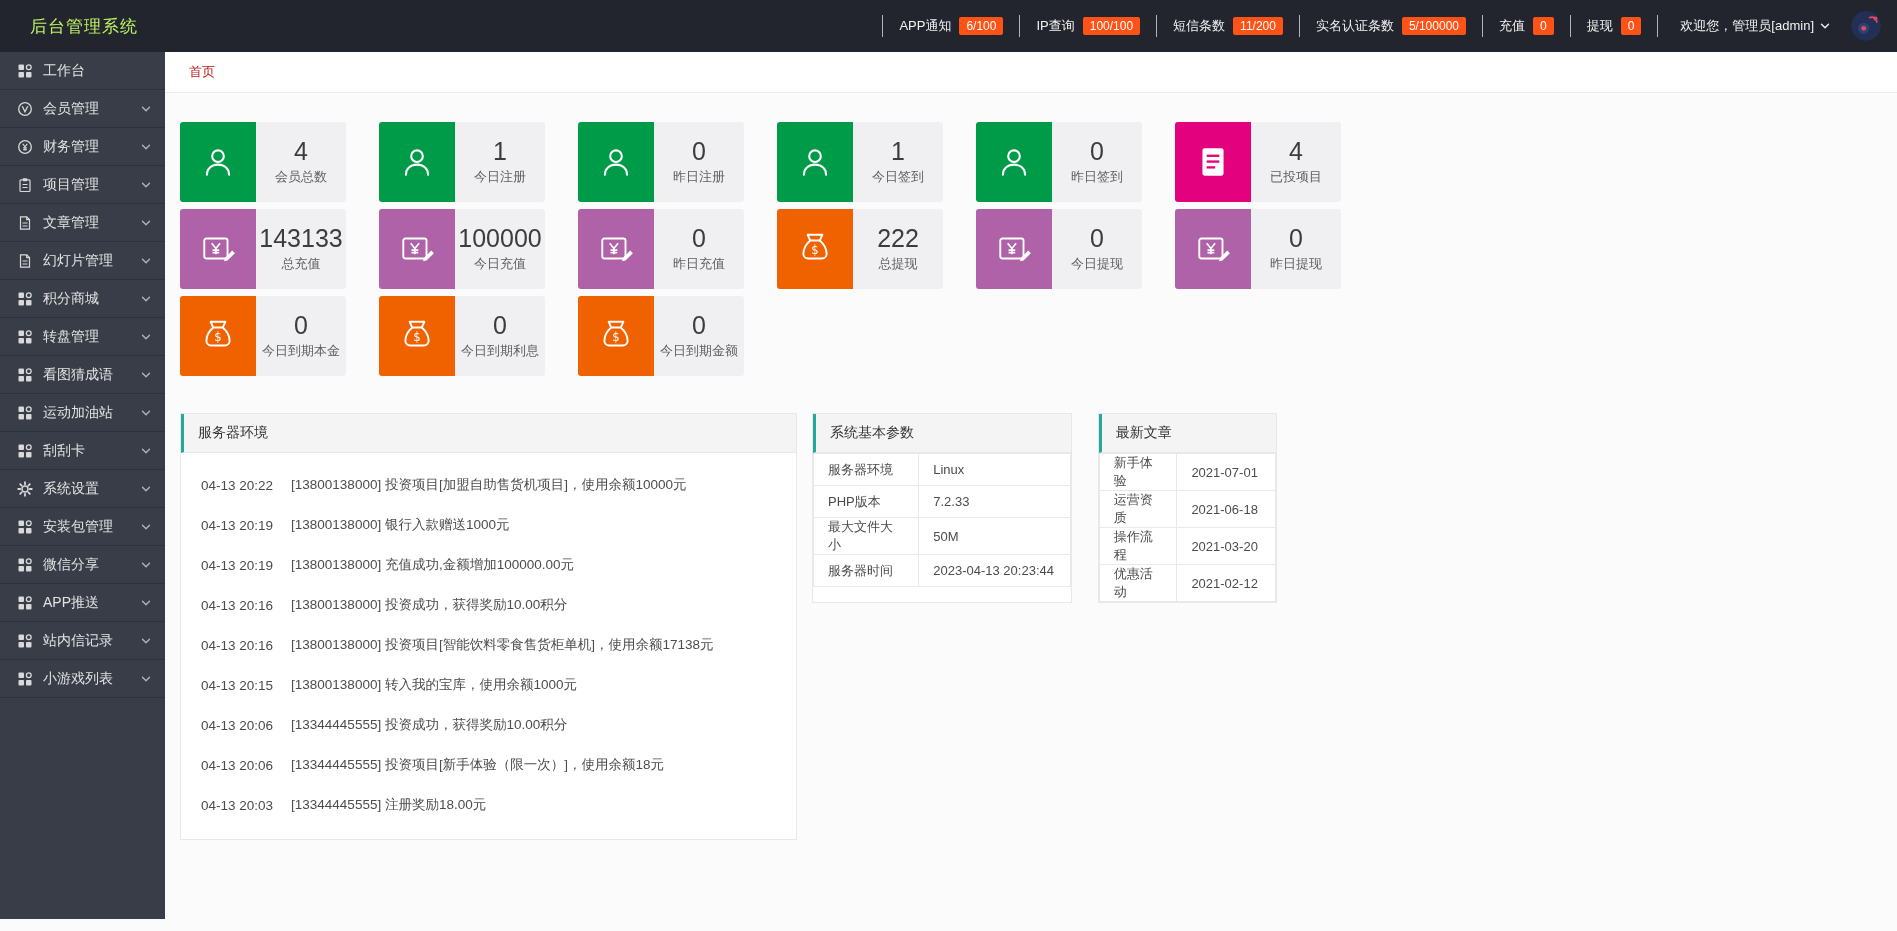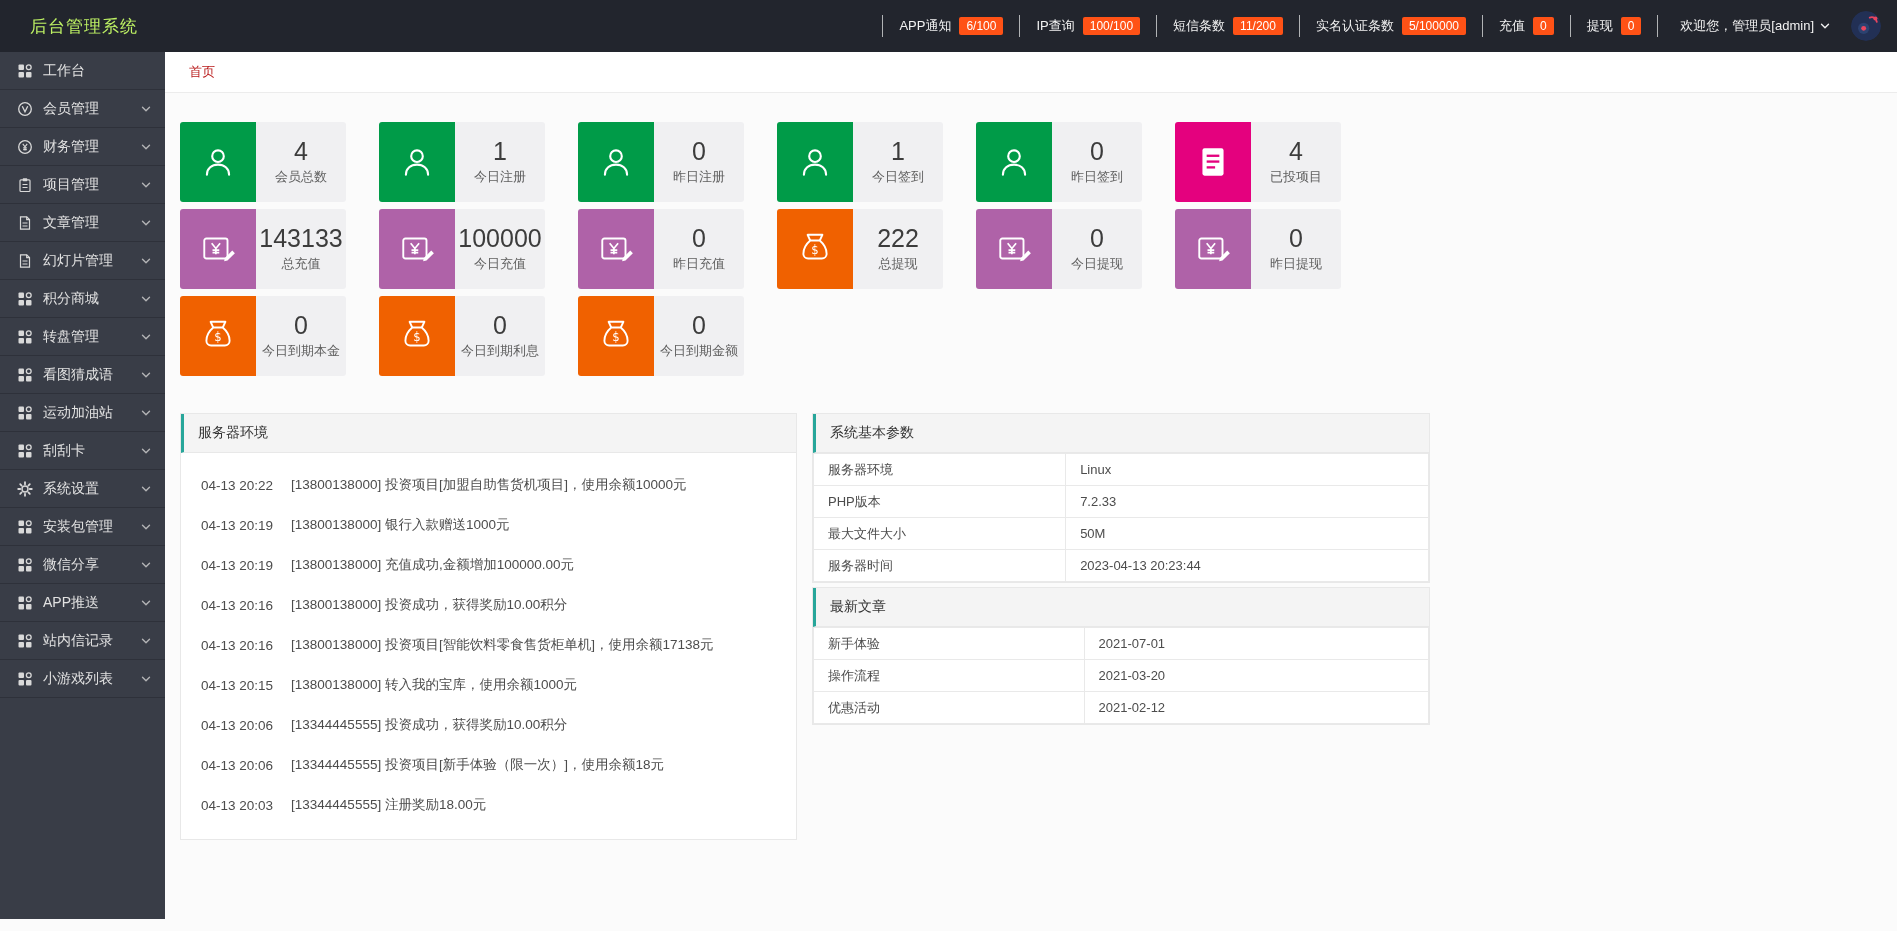"系统基本参数" .right-col { flex-direction: column -> row; gap: 4px -> 26px }
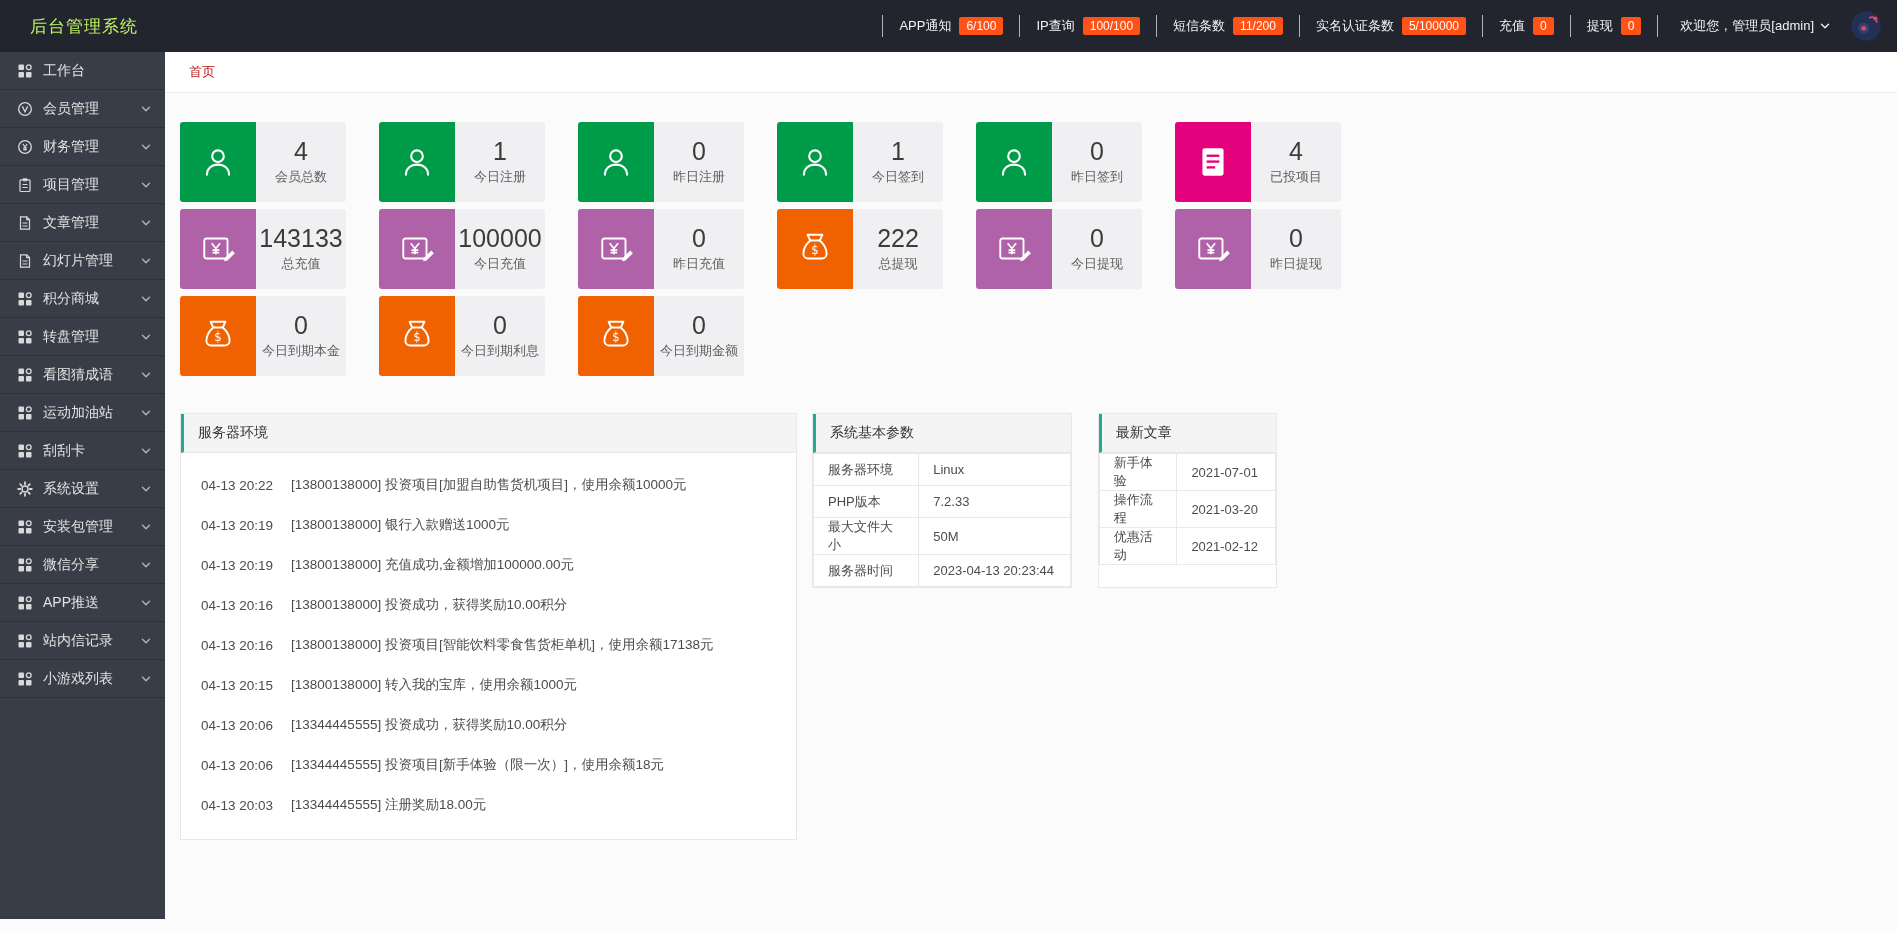"运营资质" tr { html: none -> <tr> <td>运营资质</td> <td>2021-06-18</td> </tr> }
